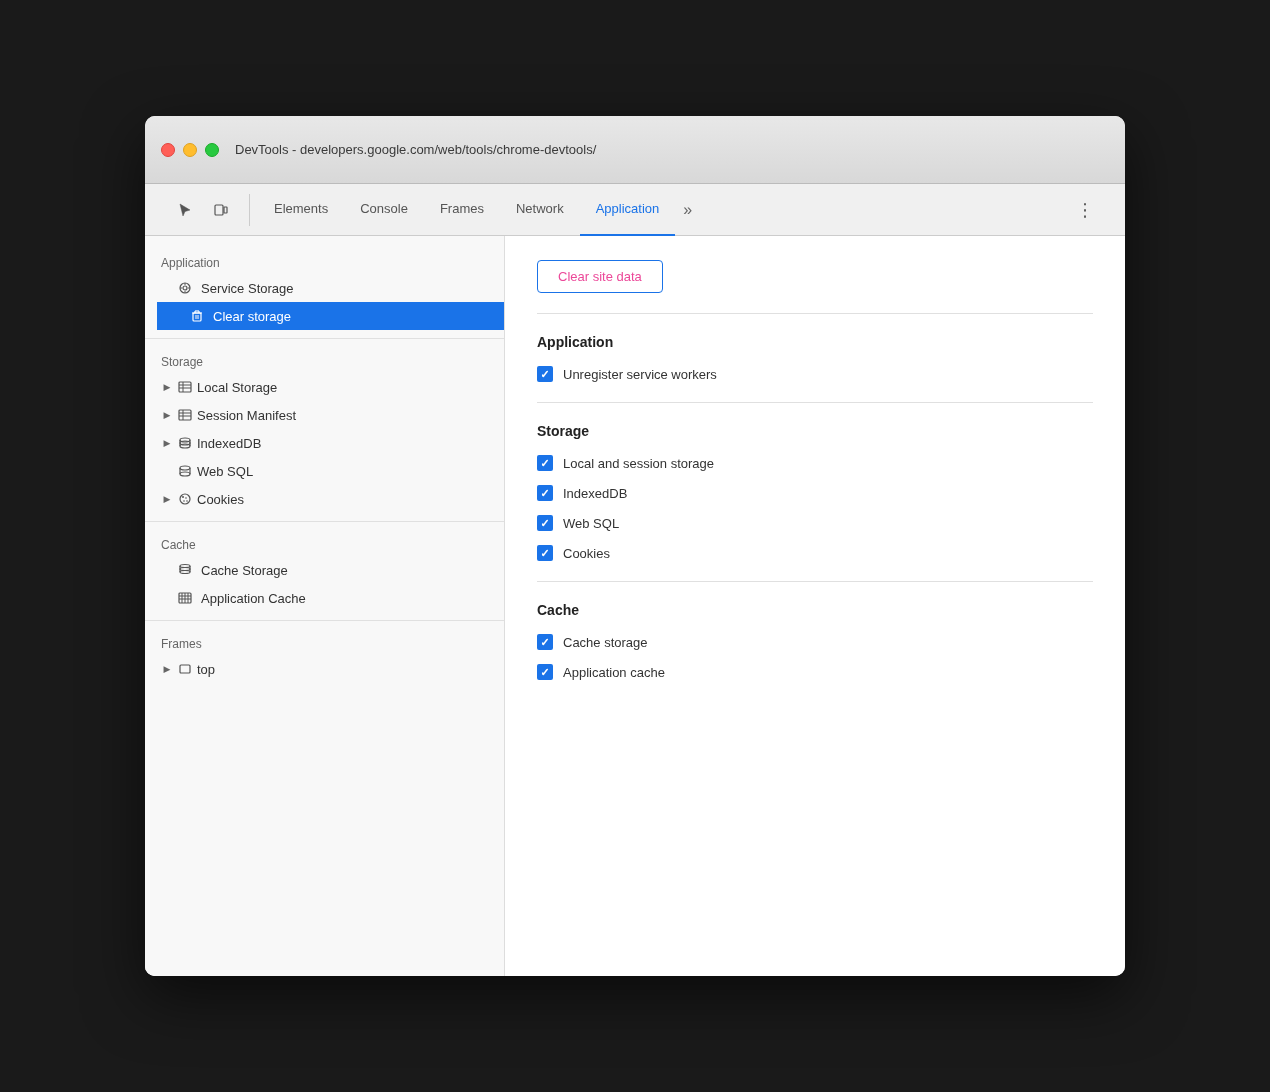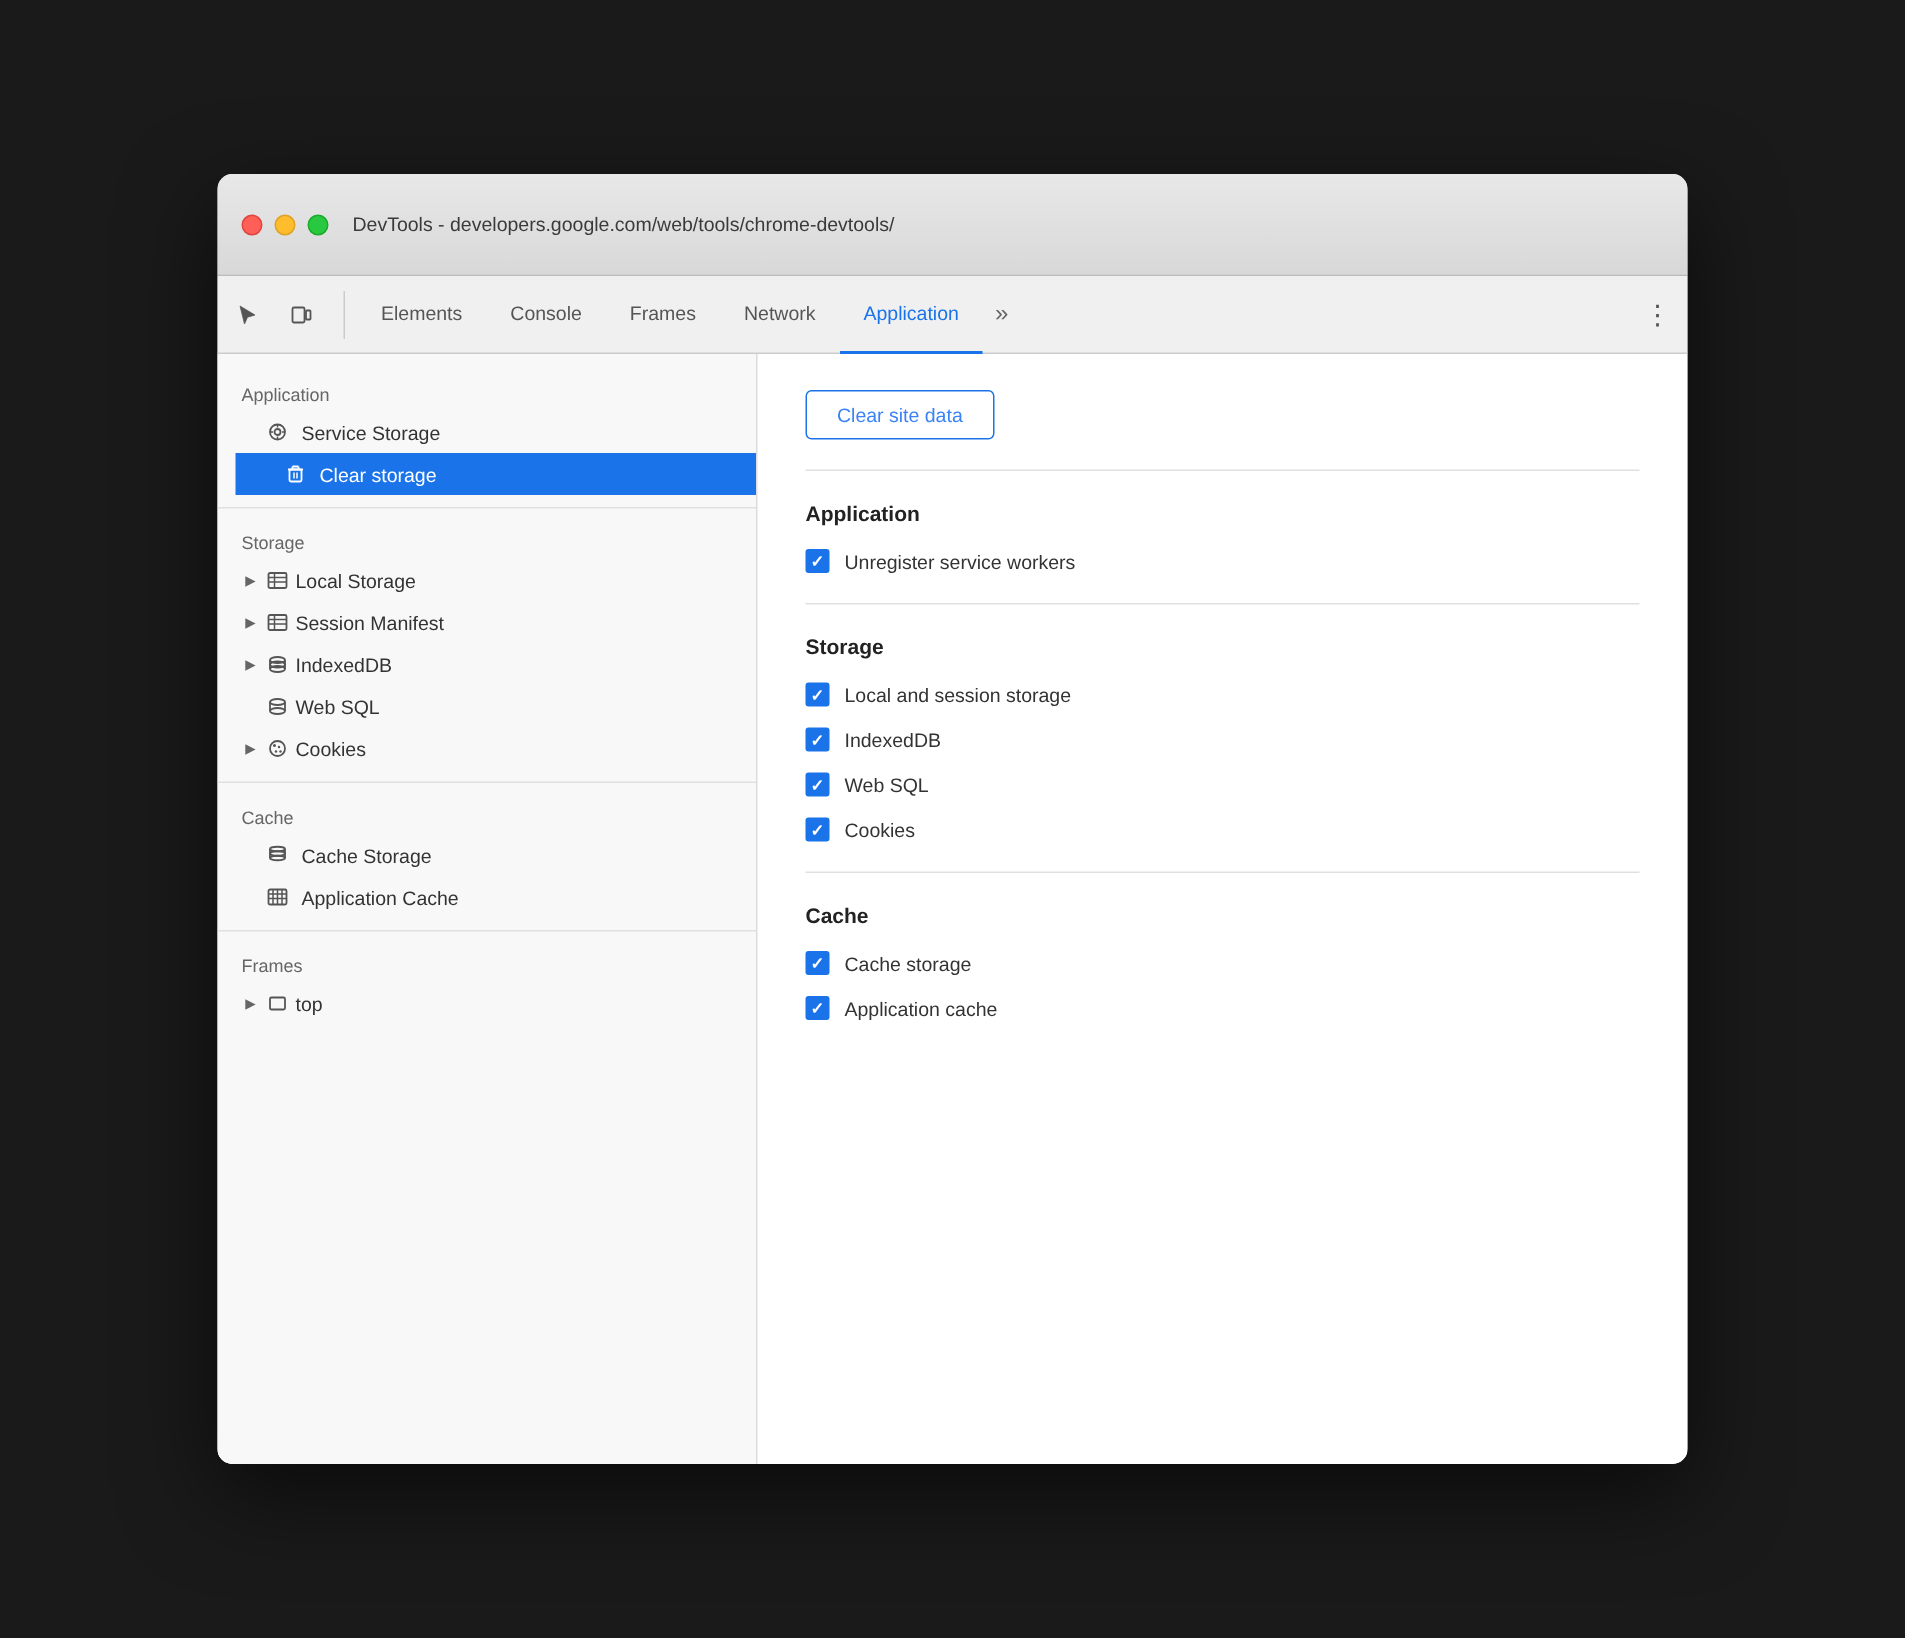"Elements" .toolbar { padding: 0 4px -> 0 24px }
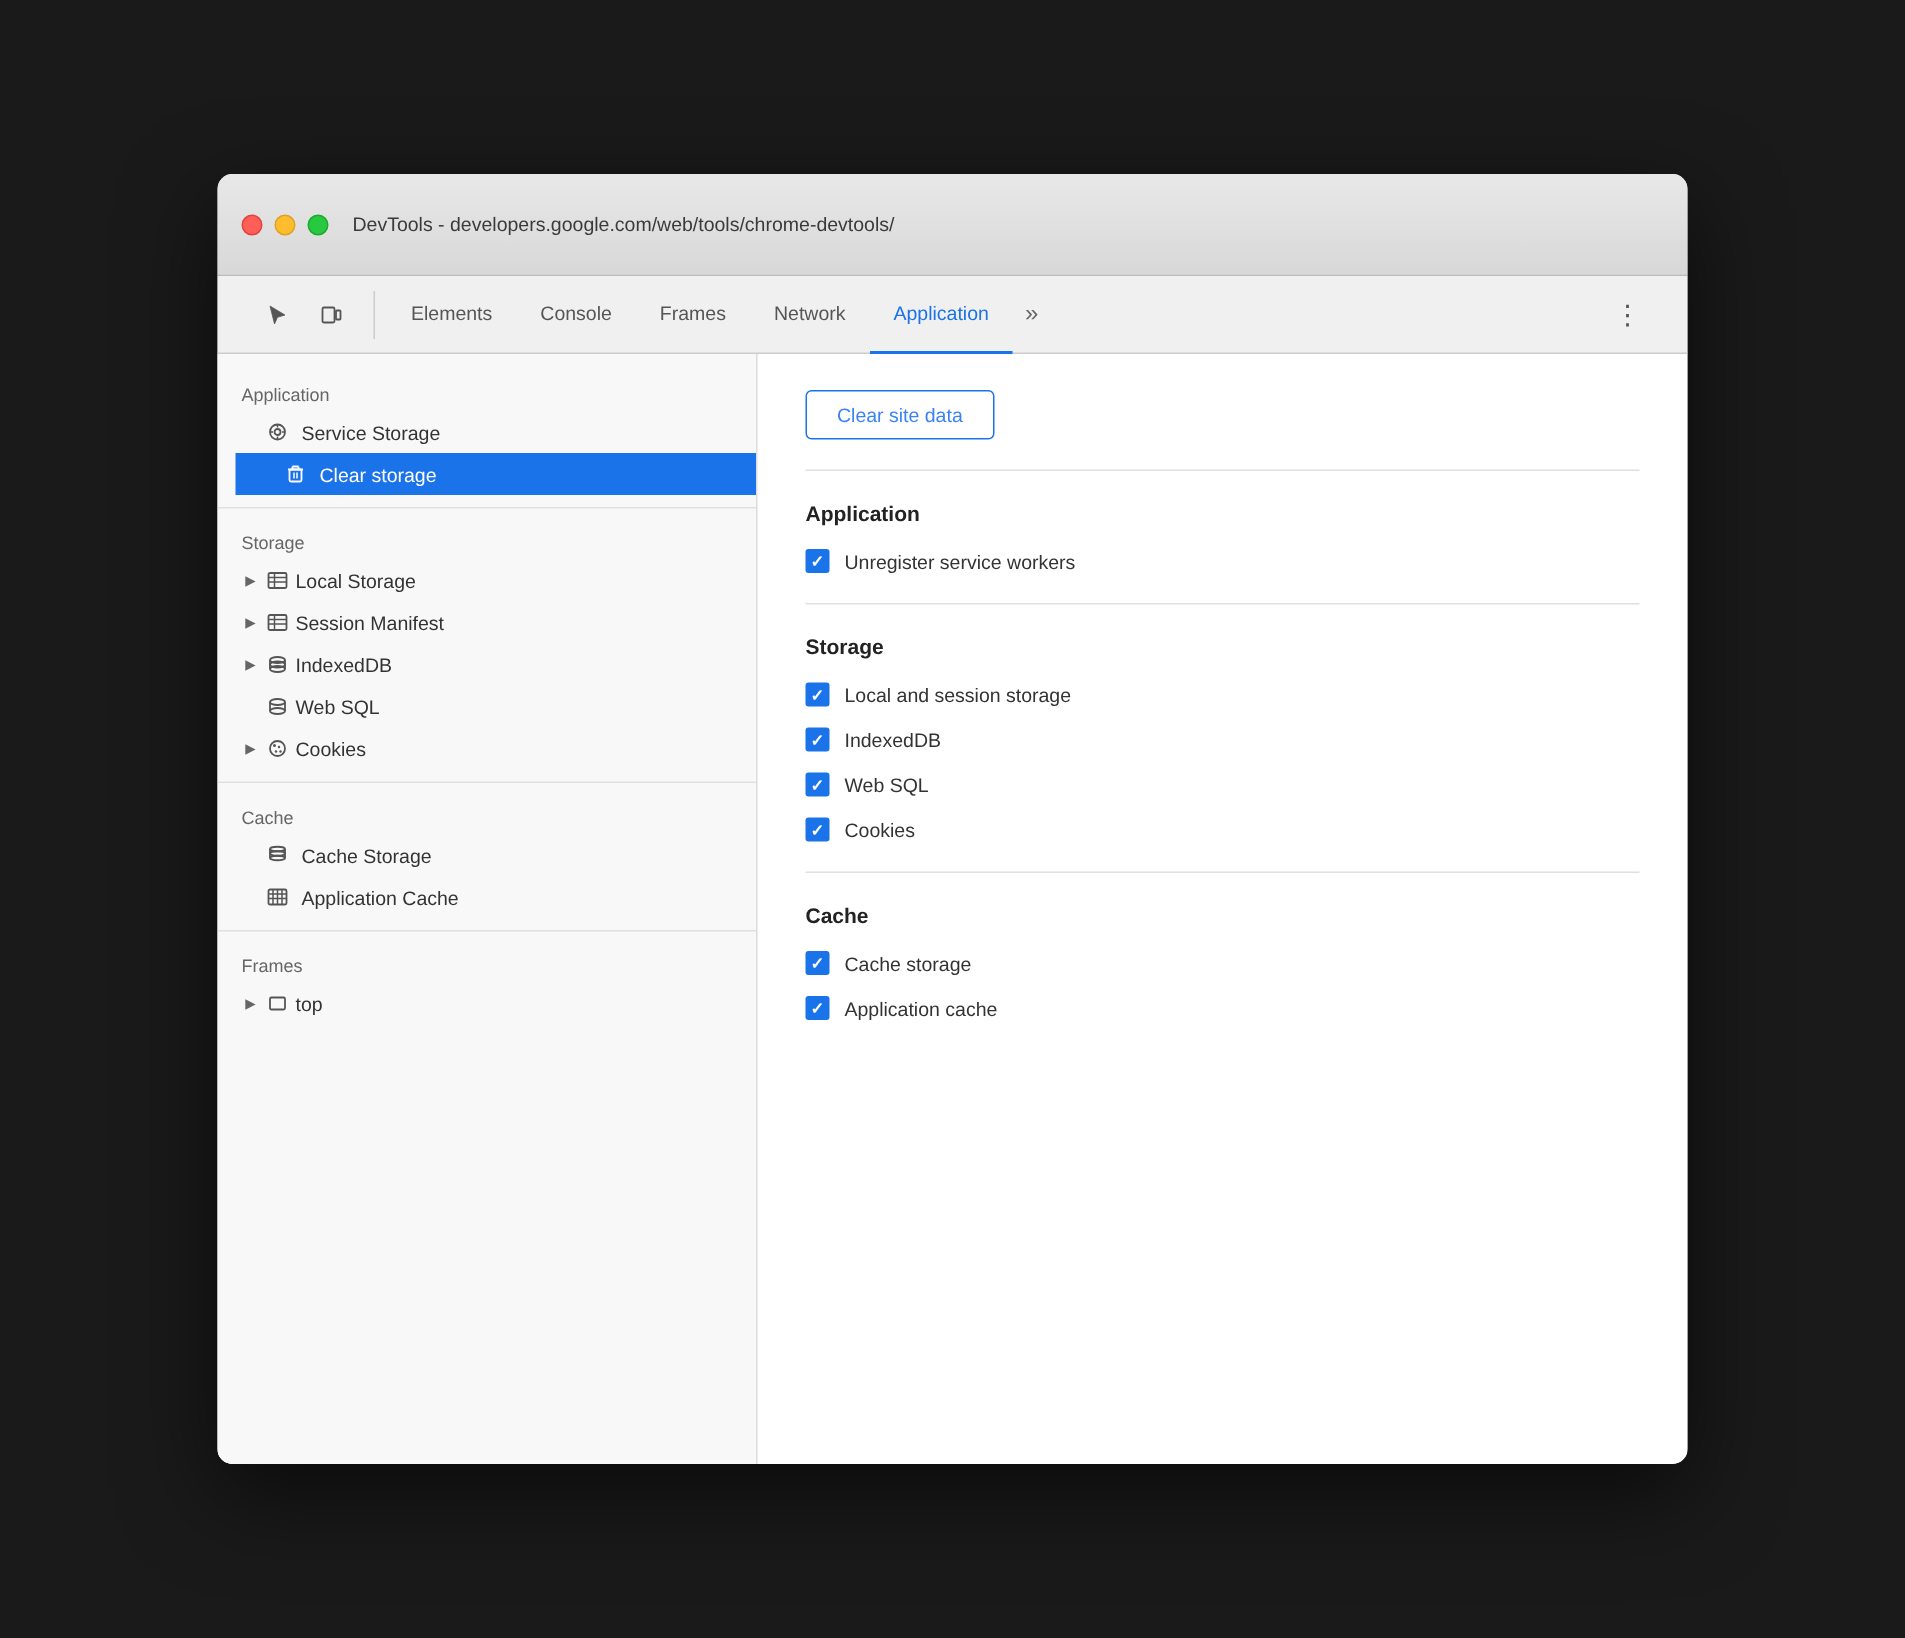"Clear site data" .clear-btn { color: #3b82f6 -> #ec4899 }
